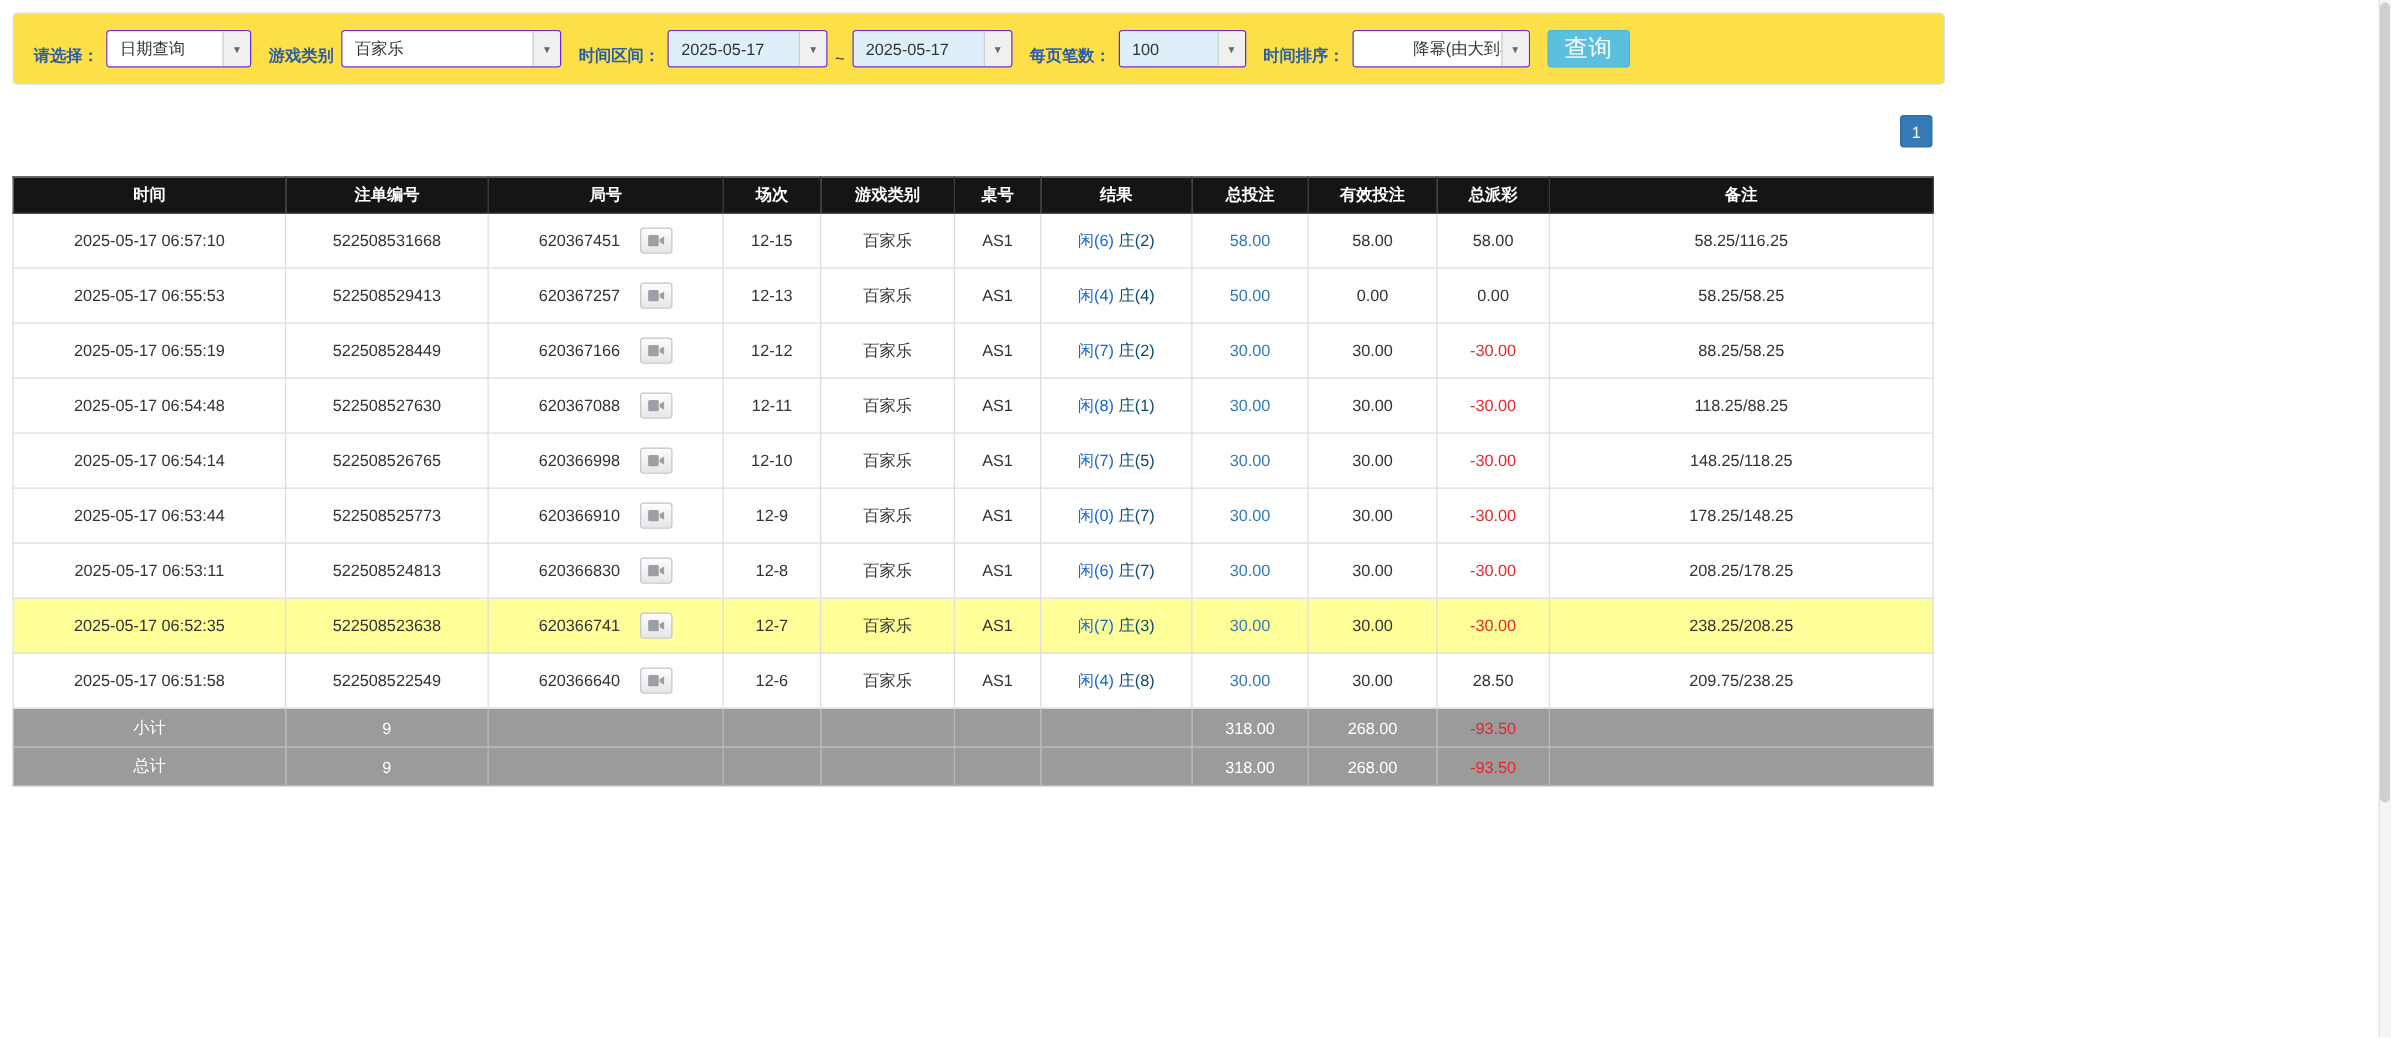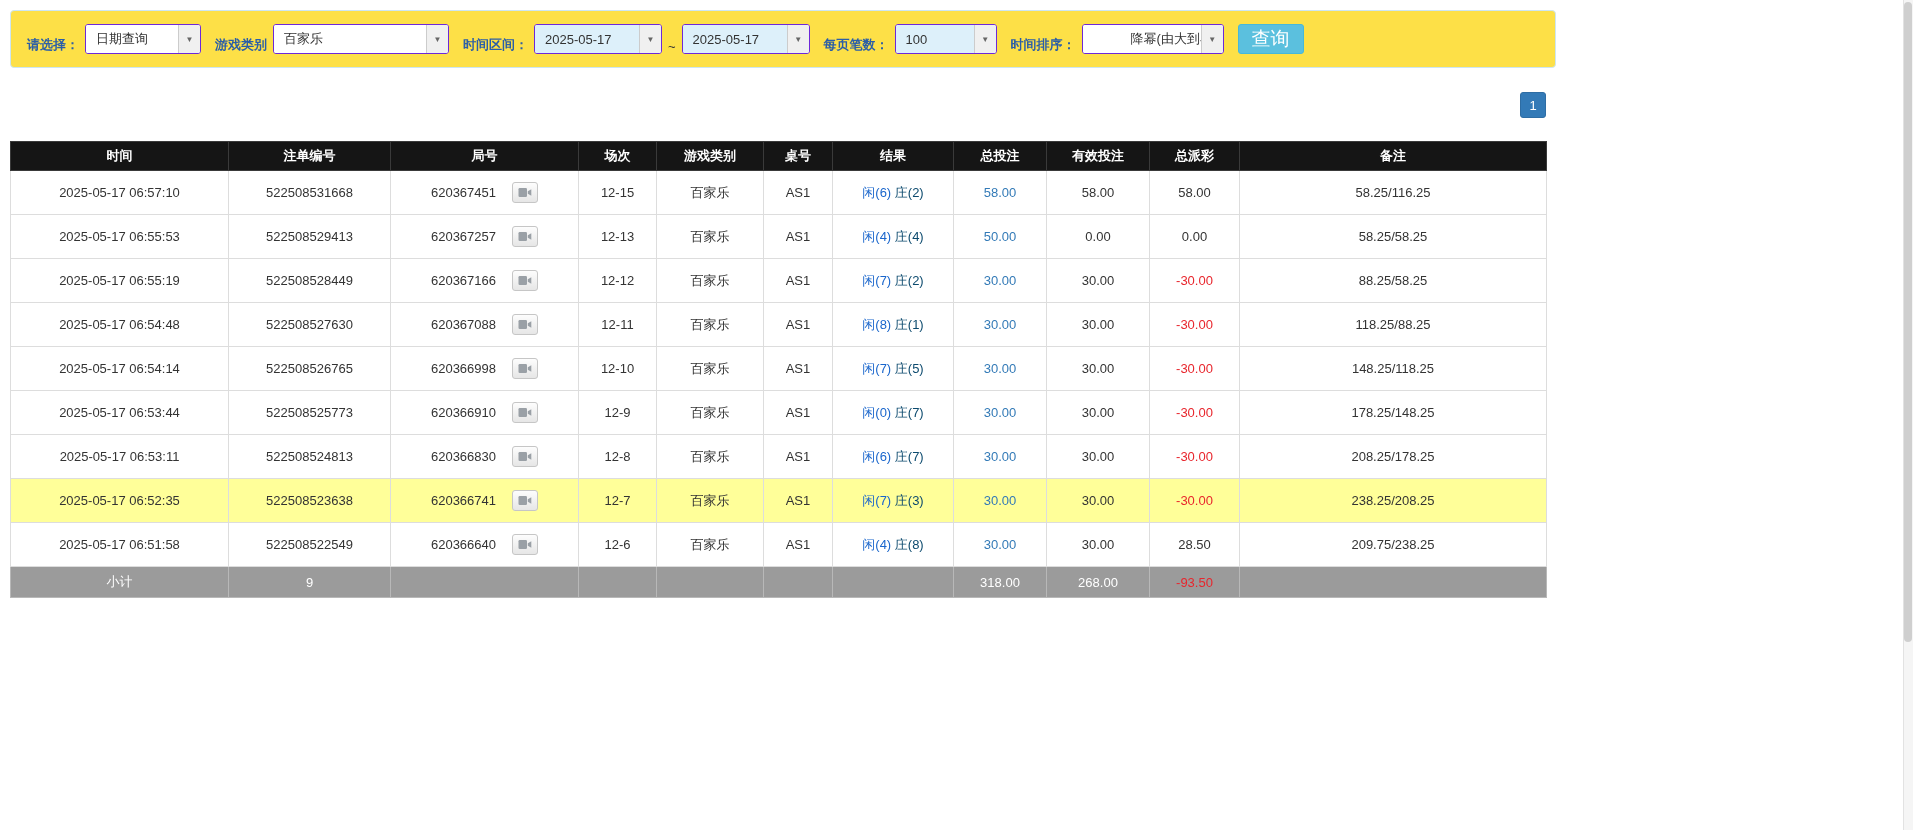"总计" tr { html: none -> <tr> <td>总计</td> <td>9</td> <td></td> <td></td> <td></td> <td></td> <td></td> <td>318.00</td> <td>268.00</td> <td>-93.50</td> <td></td> </tr> }
